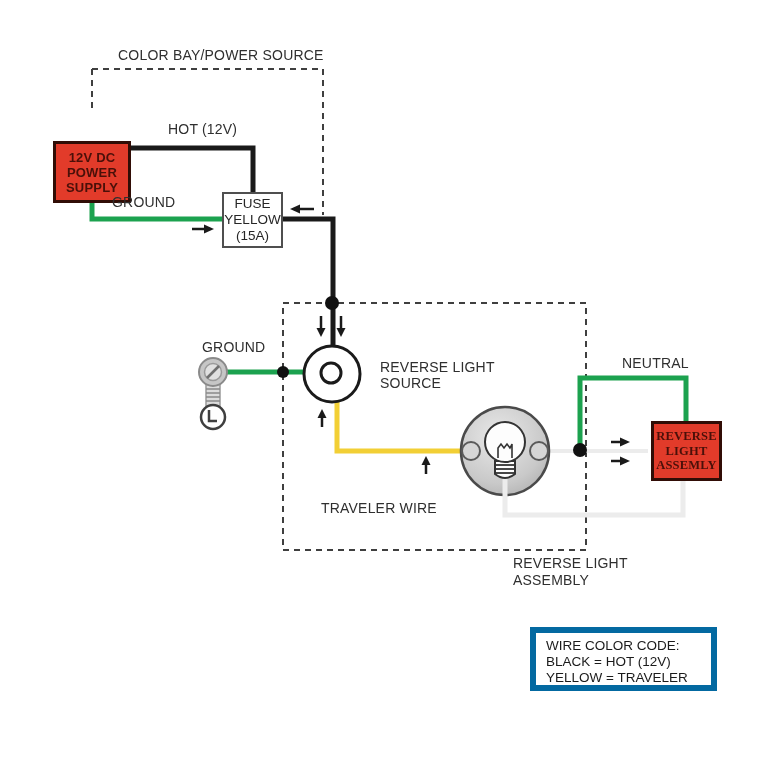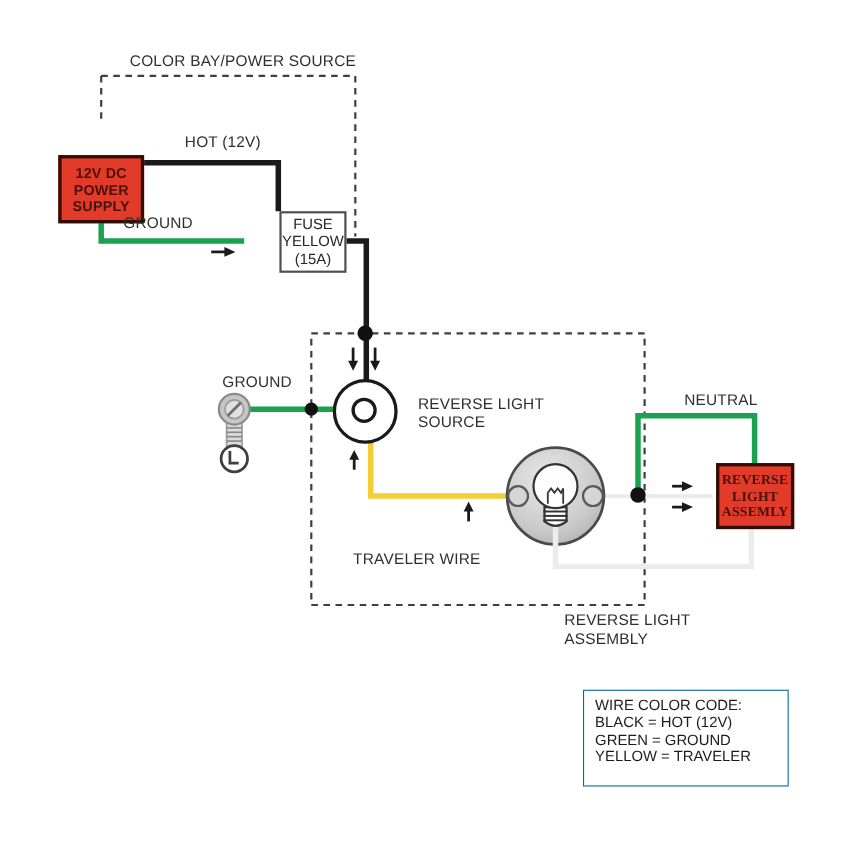"FUSE" div.box { margin-left: 32px -> none }
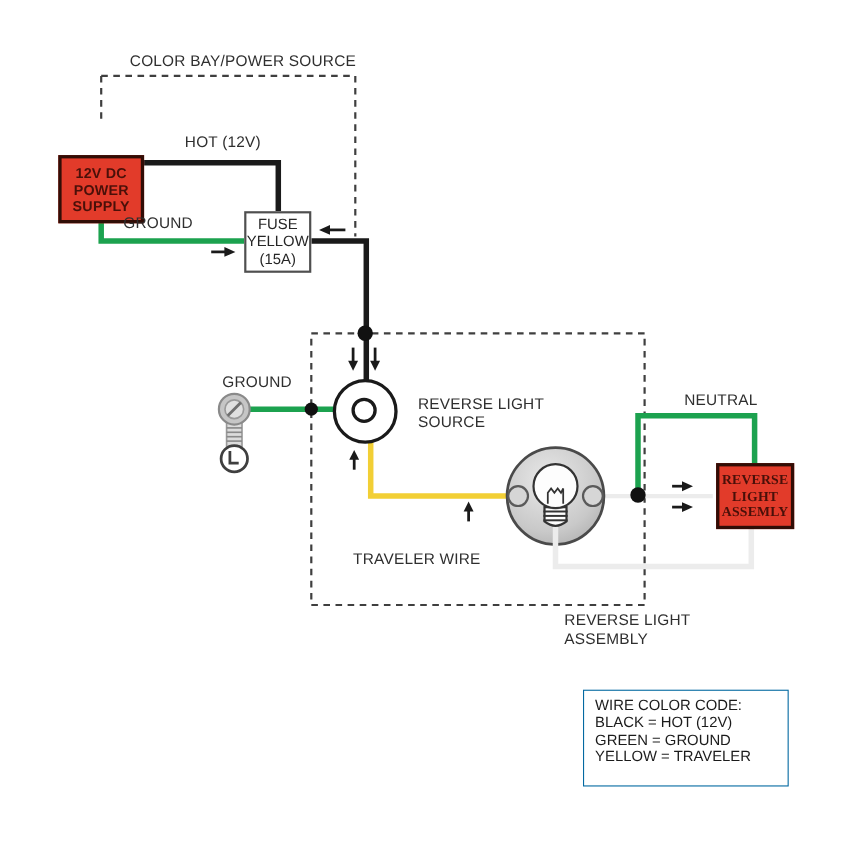"WIRE COLOR CODE:" .legend { border: 1px solid #0369a1 -> 6px solid #0369a1; height: 88px -> 64px }
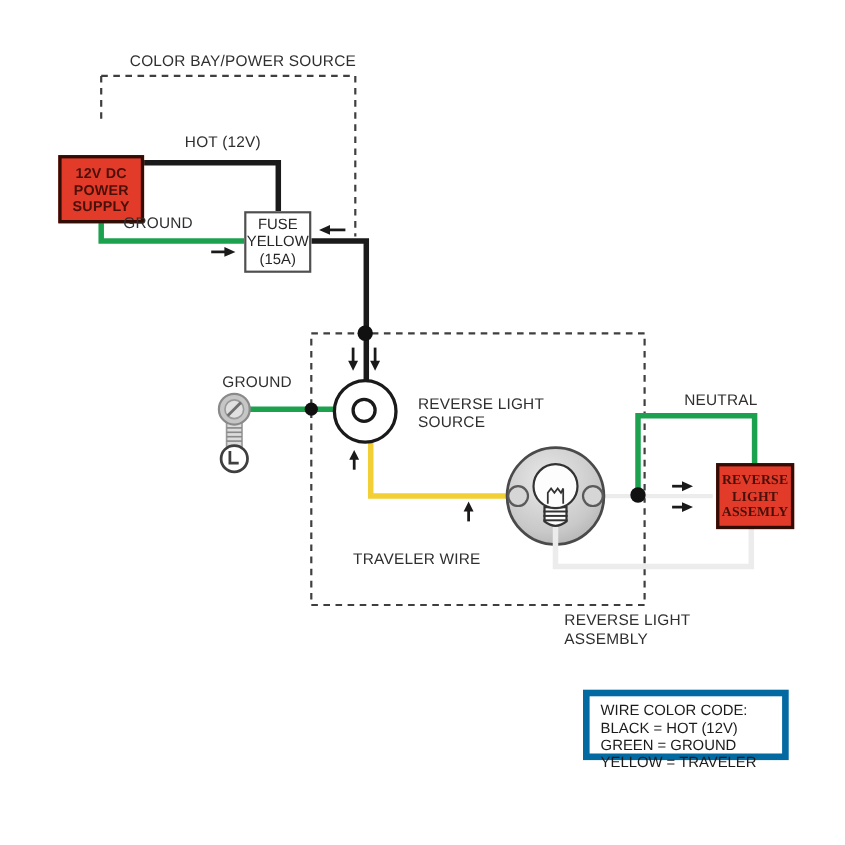"GREEN = GROUND" div { html: <div>GREEN = GROUND</div> -> none }
